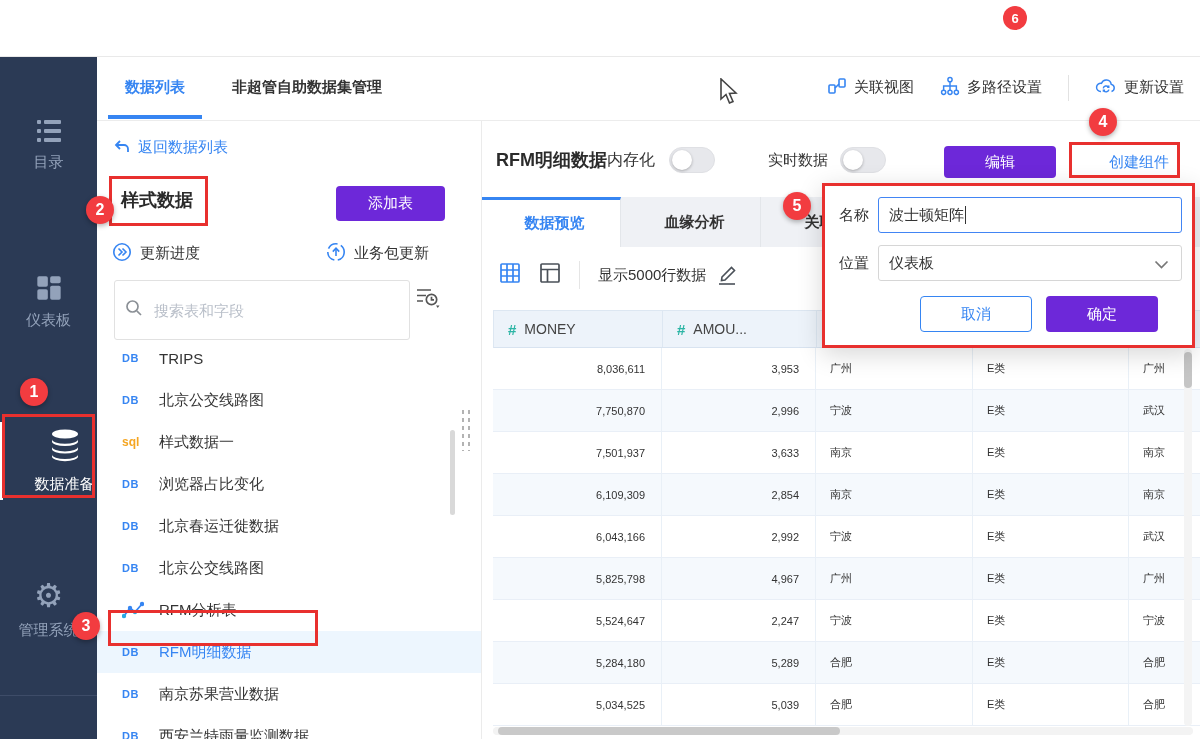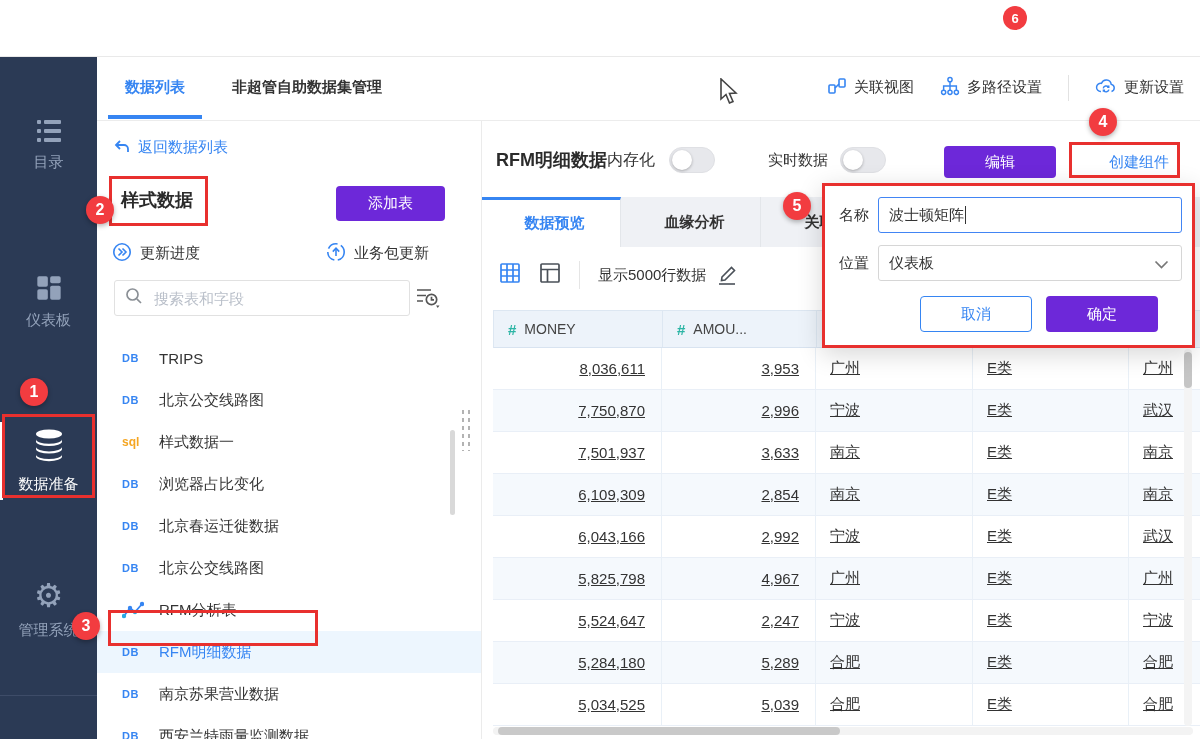"搜索表和字段" .search-box { padding: 0 10px -> 12px 10px }
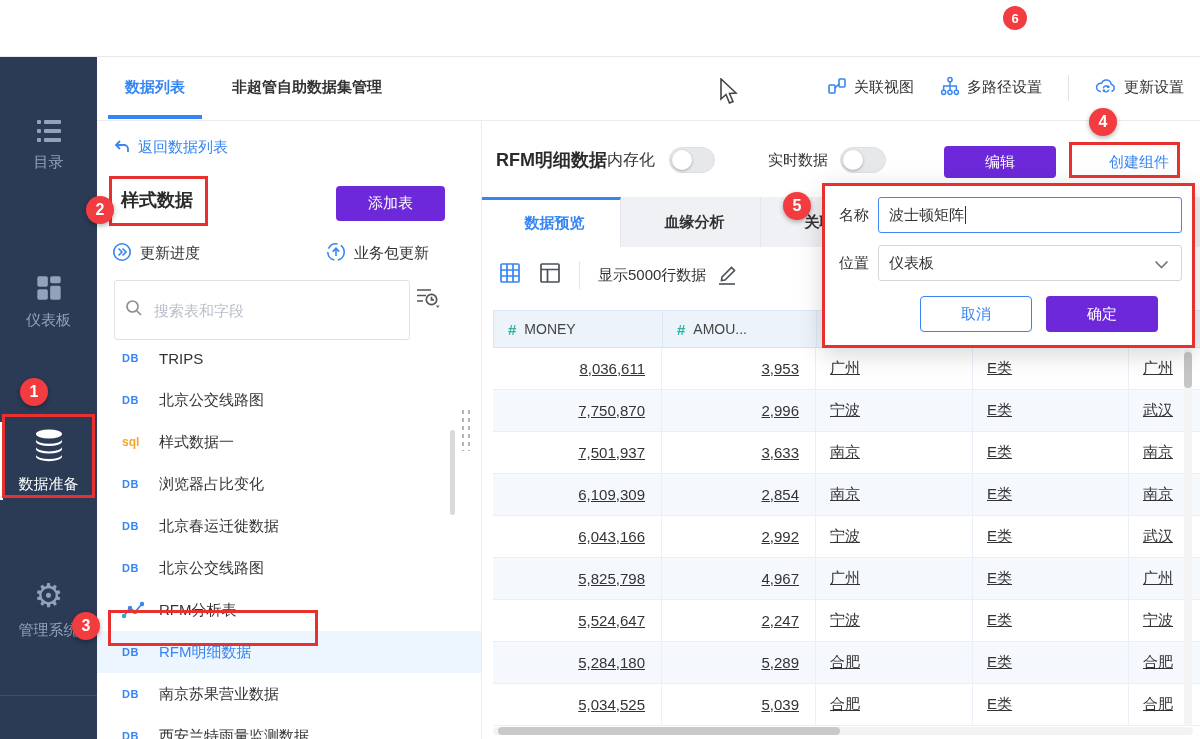"8,036,611" .td { font-size: 15px -> 11px; text-decoration: underline -> none }
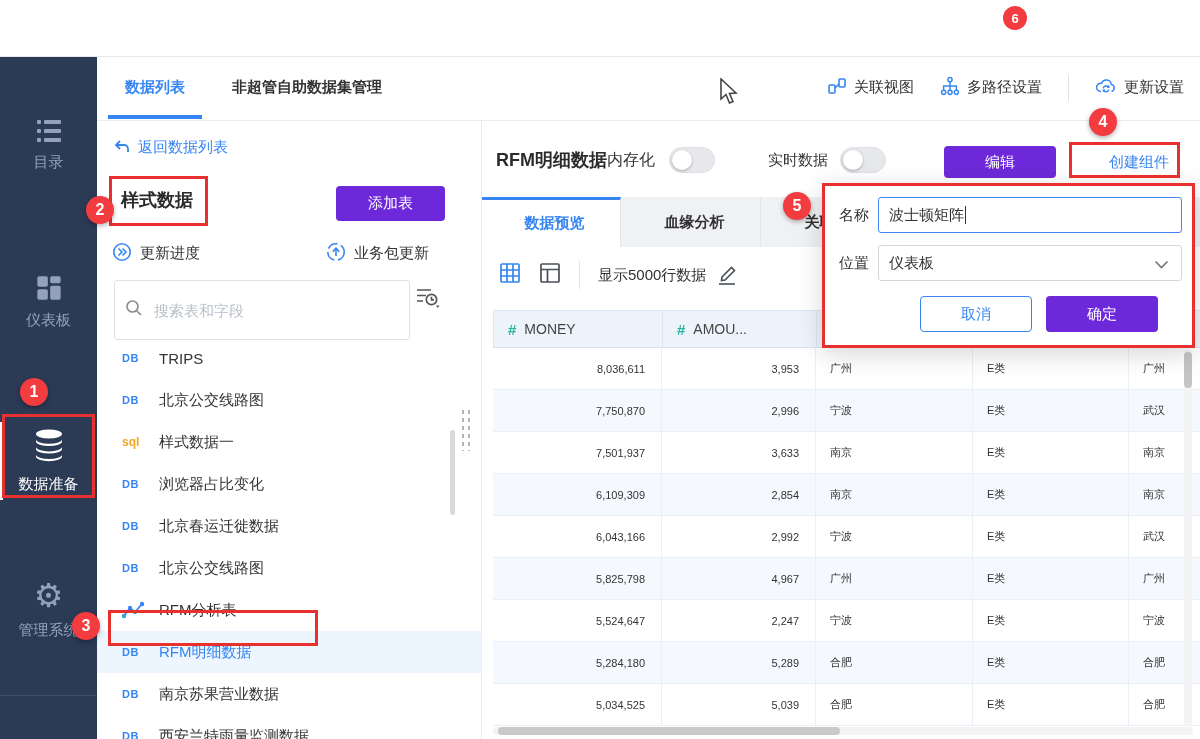"数据准备" div.side-item { padding-left: none -> 16px }
